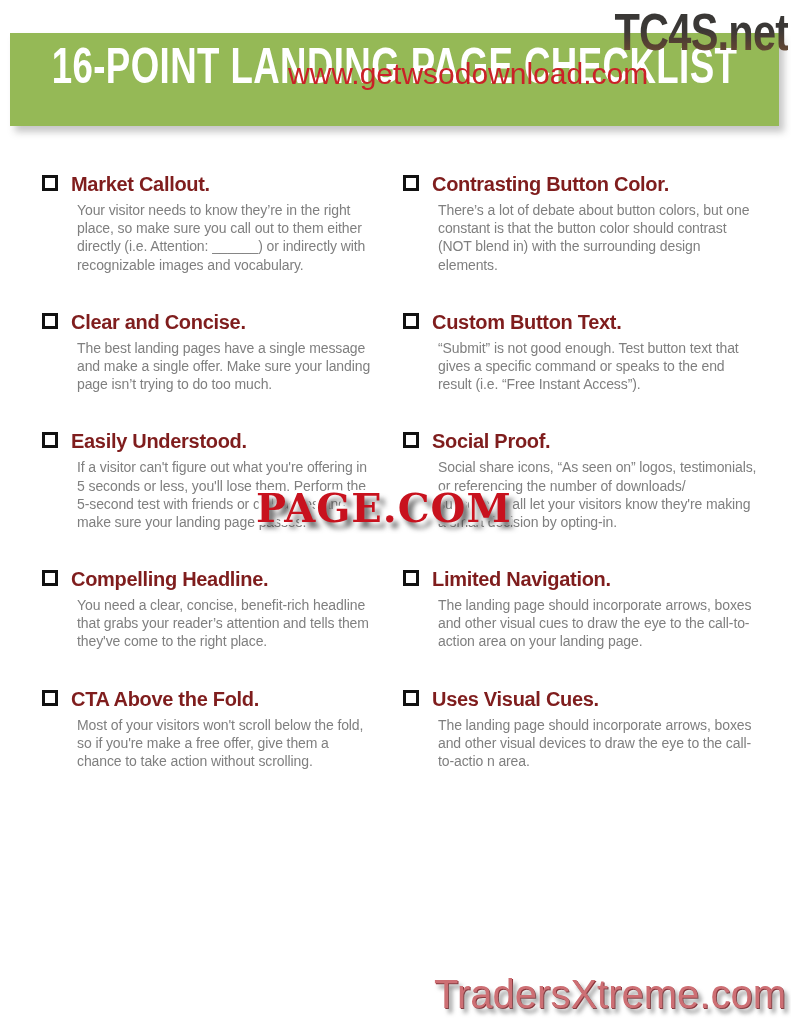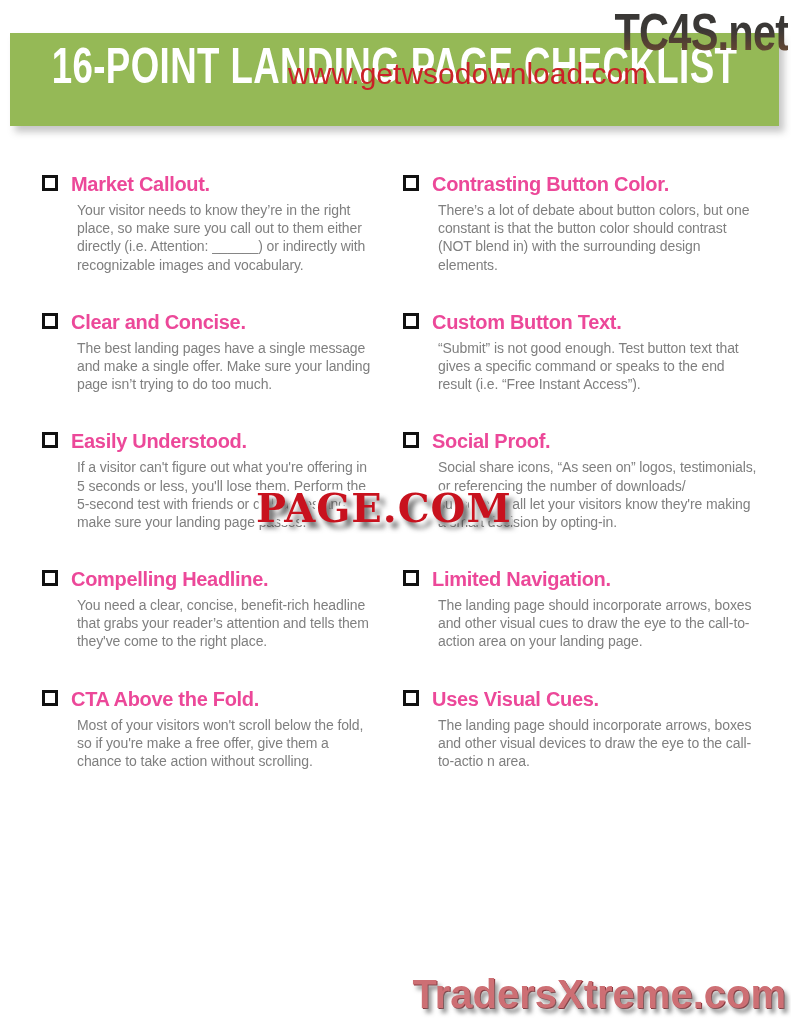"Market Callout." .item-title { color: #ec4899 -> #7f1d1d }
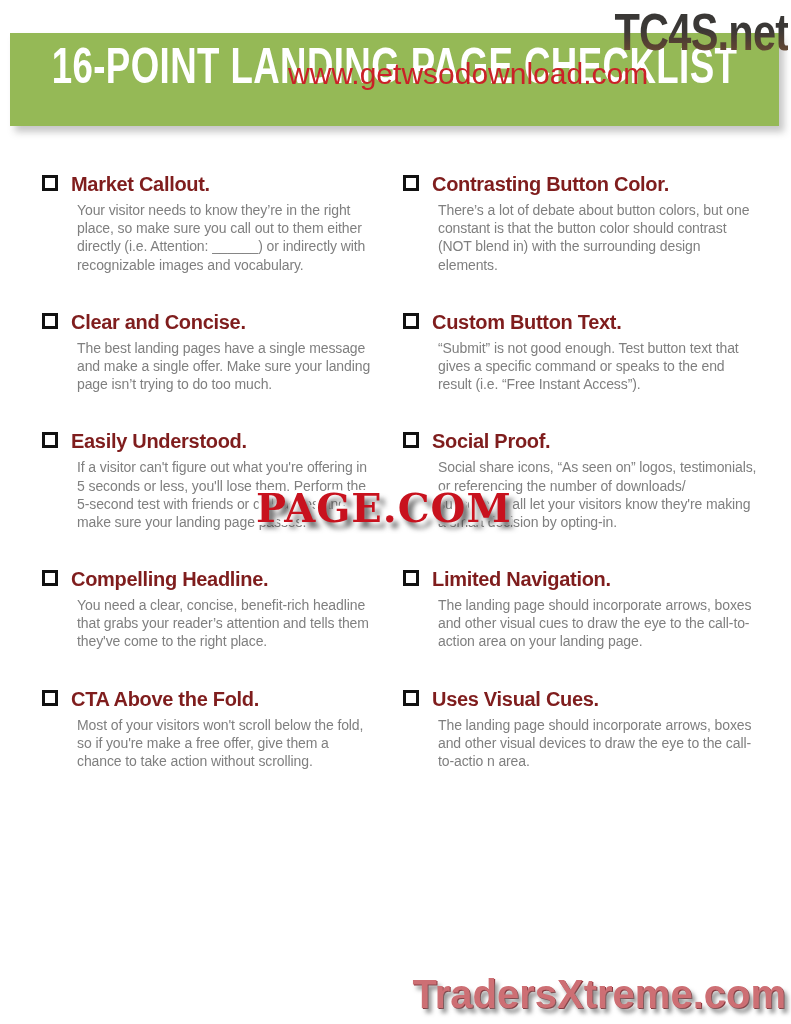"TradersXtreme.com" .wm-traders { font-weight: bold -> normal }
